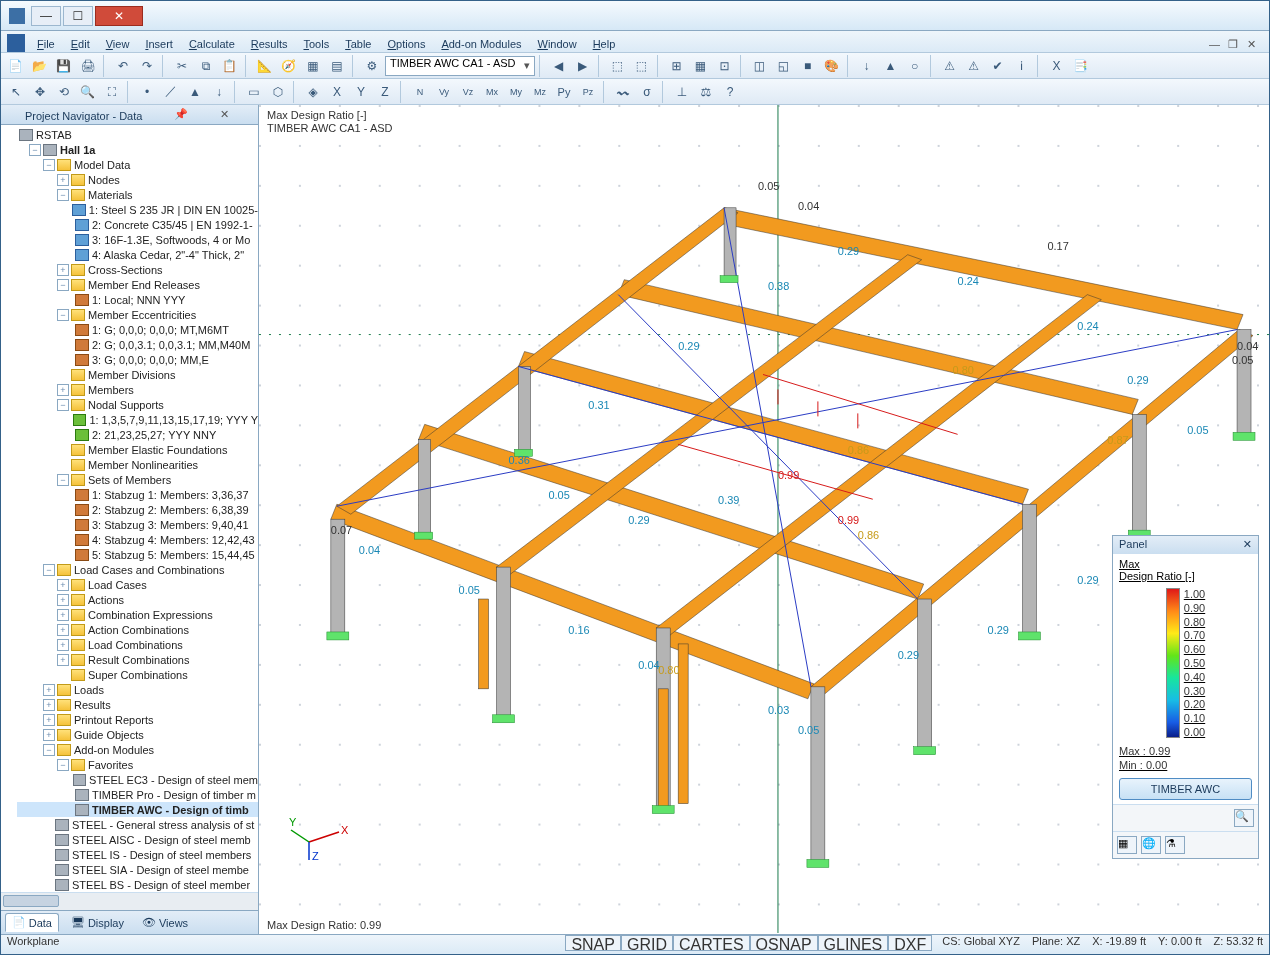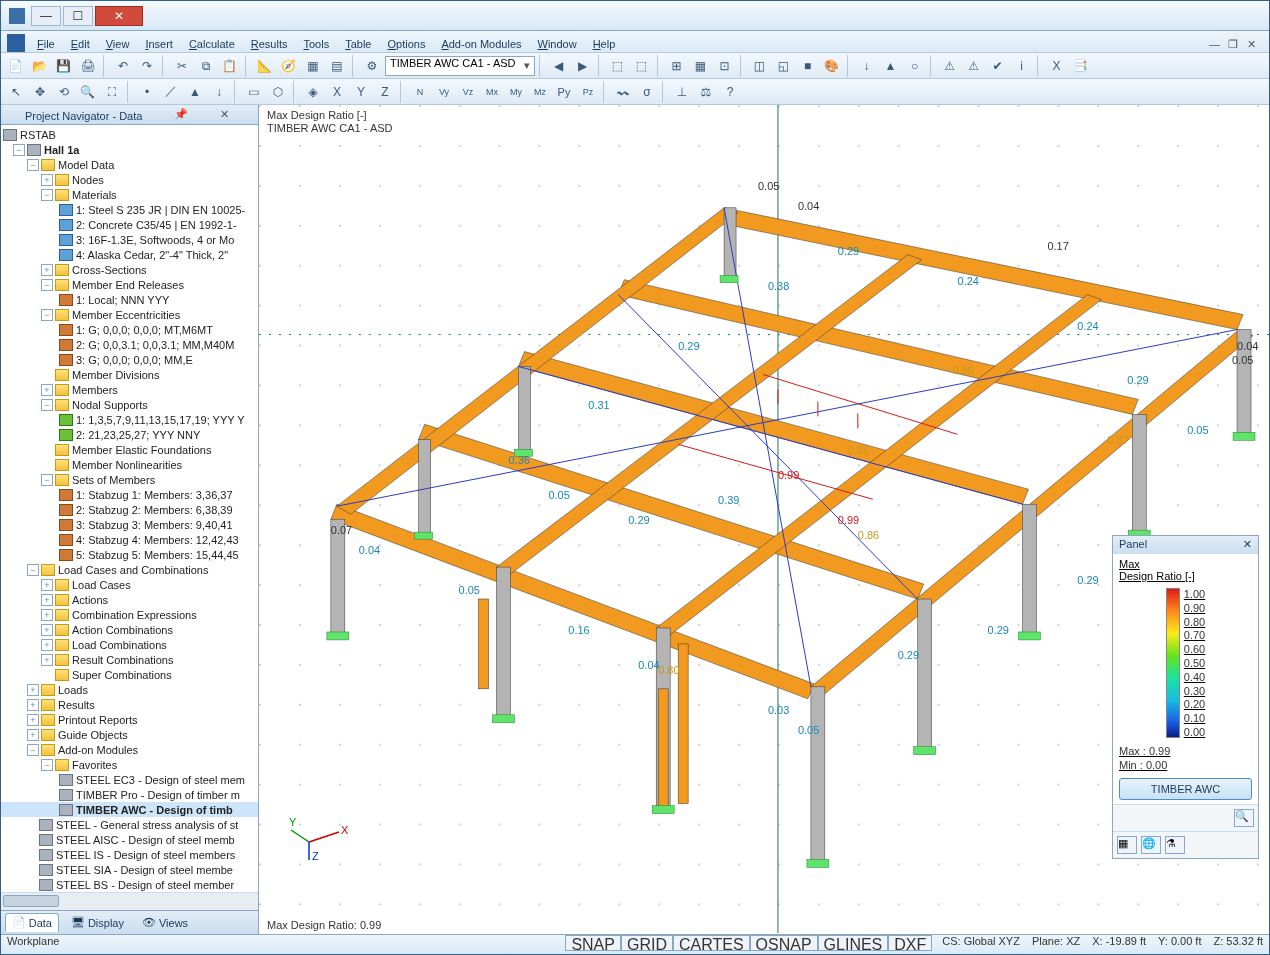"RSTAB" .tree { padding: 2px 0 60px 0 -> 2px 0 60px 16px }
